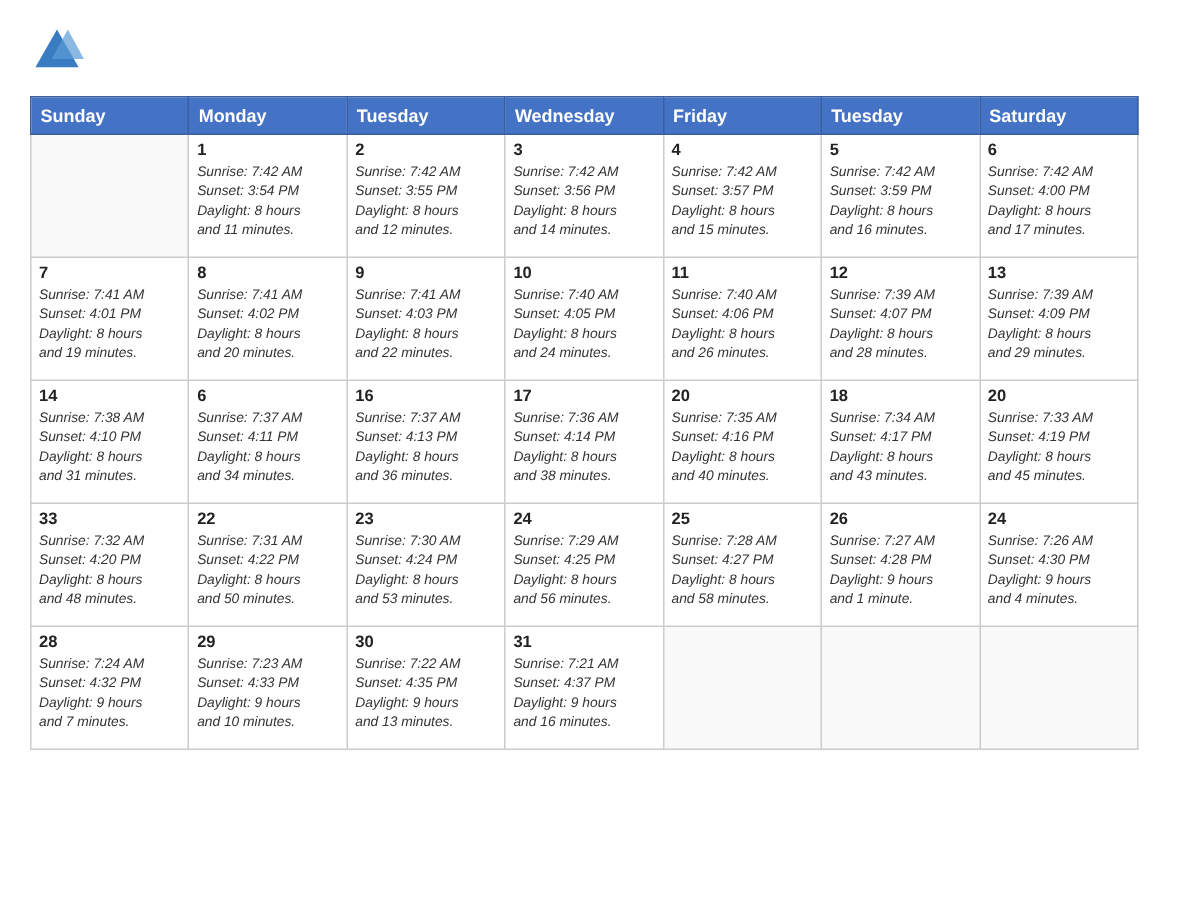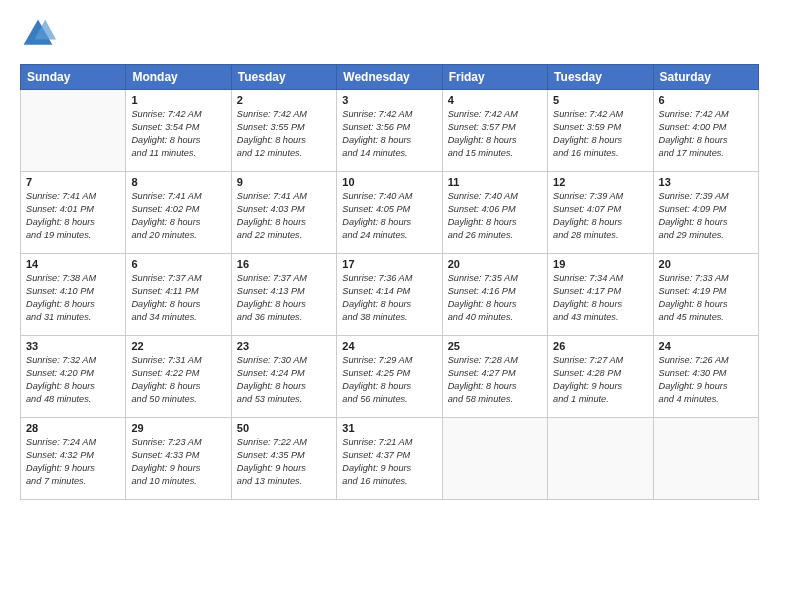"19" span.day-number { text: 19 -> 18 }
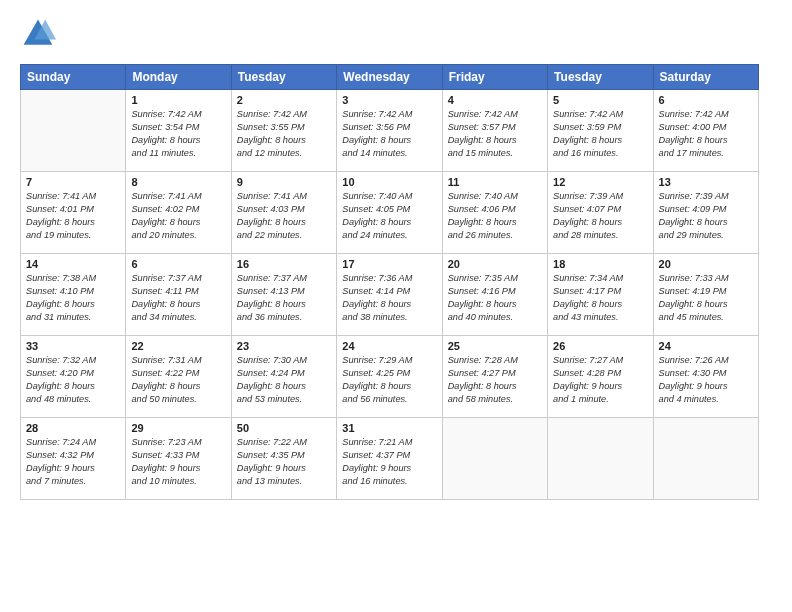"50" span.day-number { text: 50 -> 30 }
